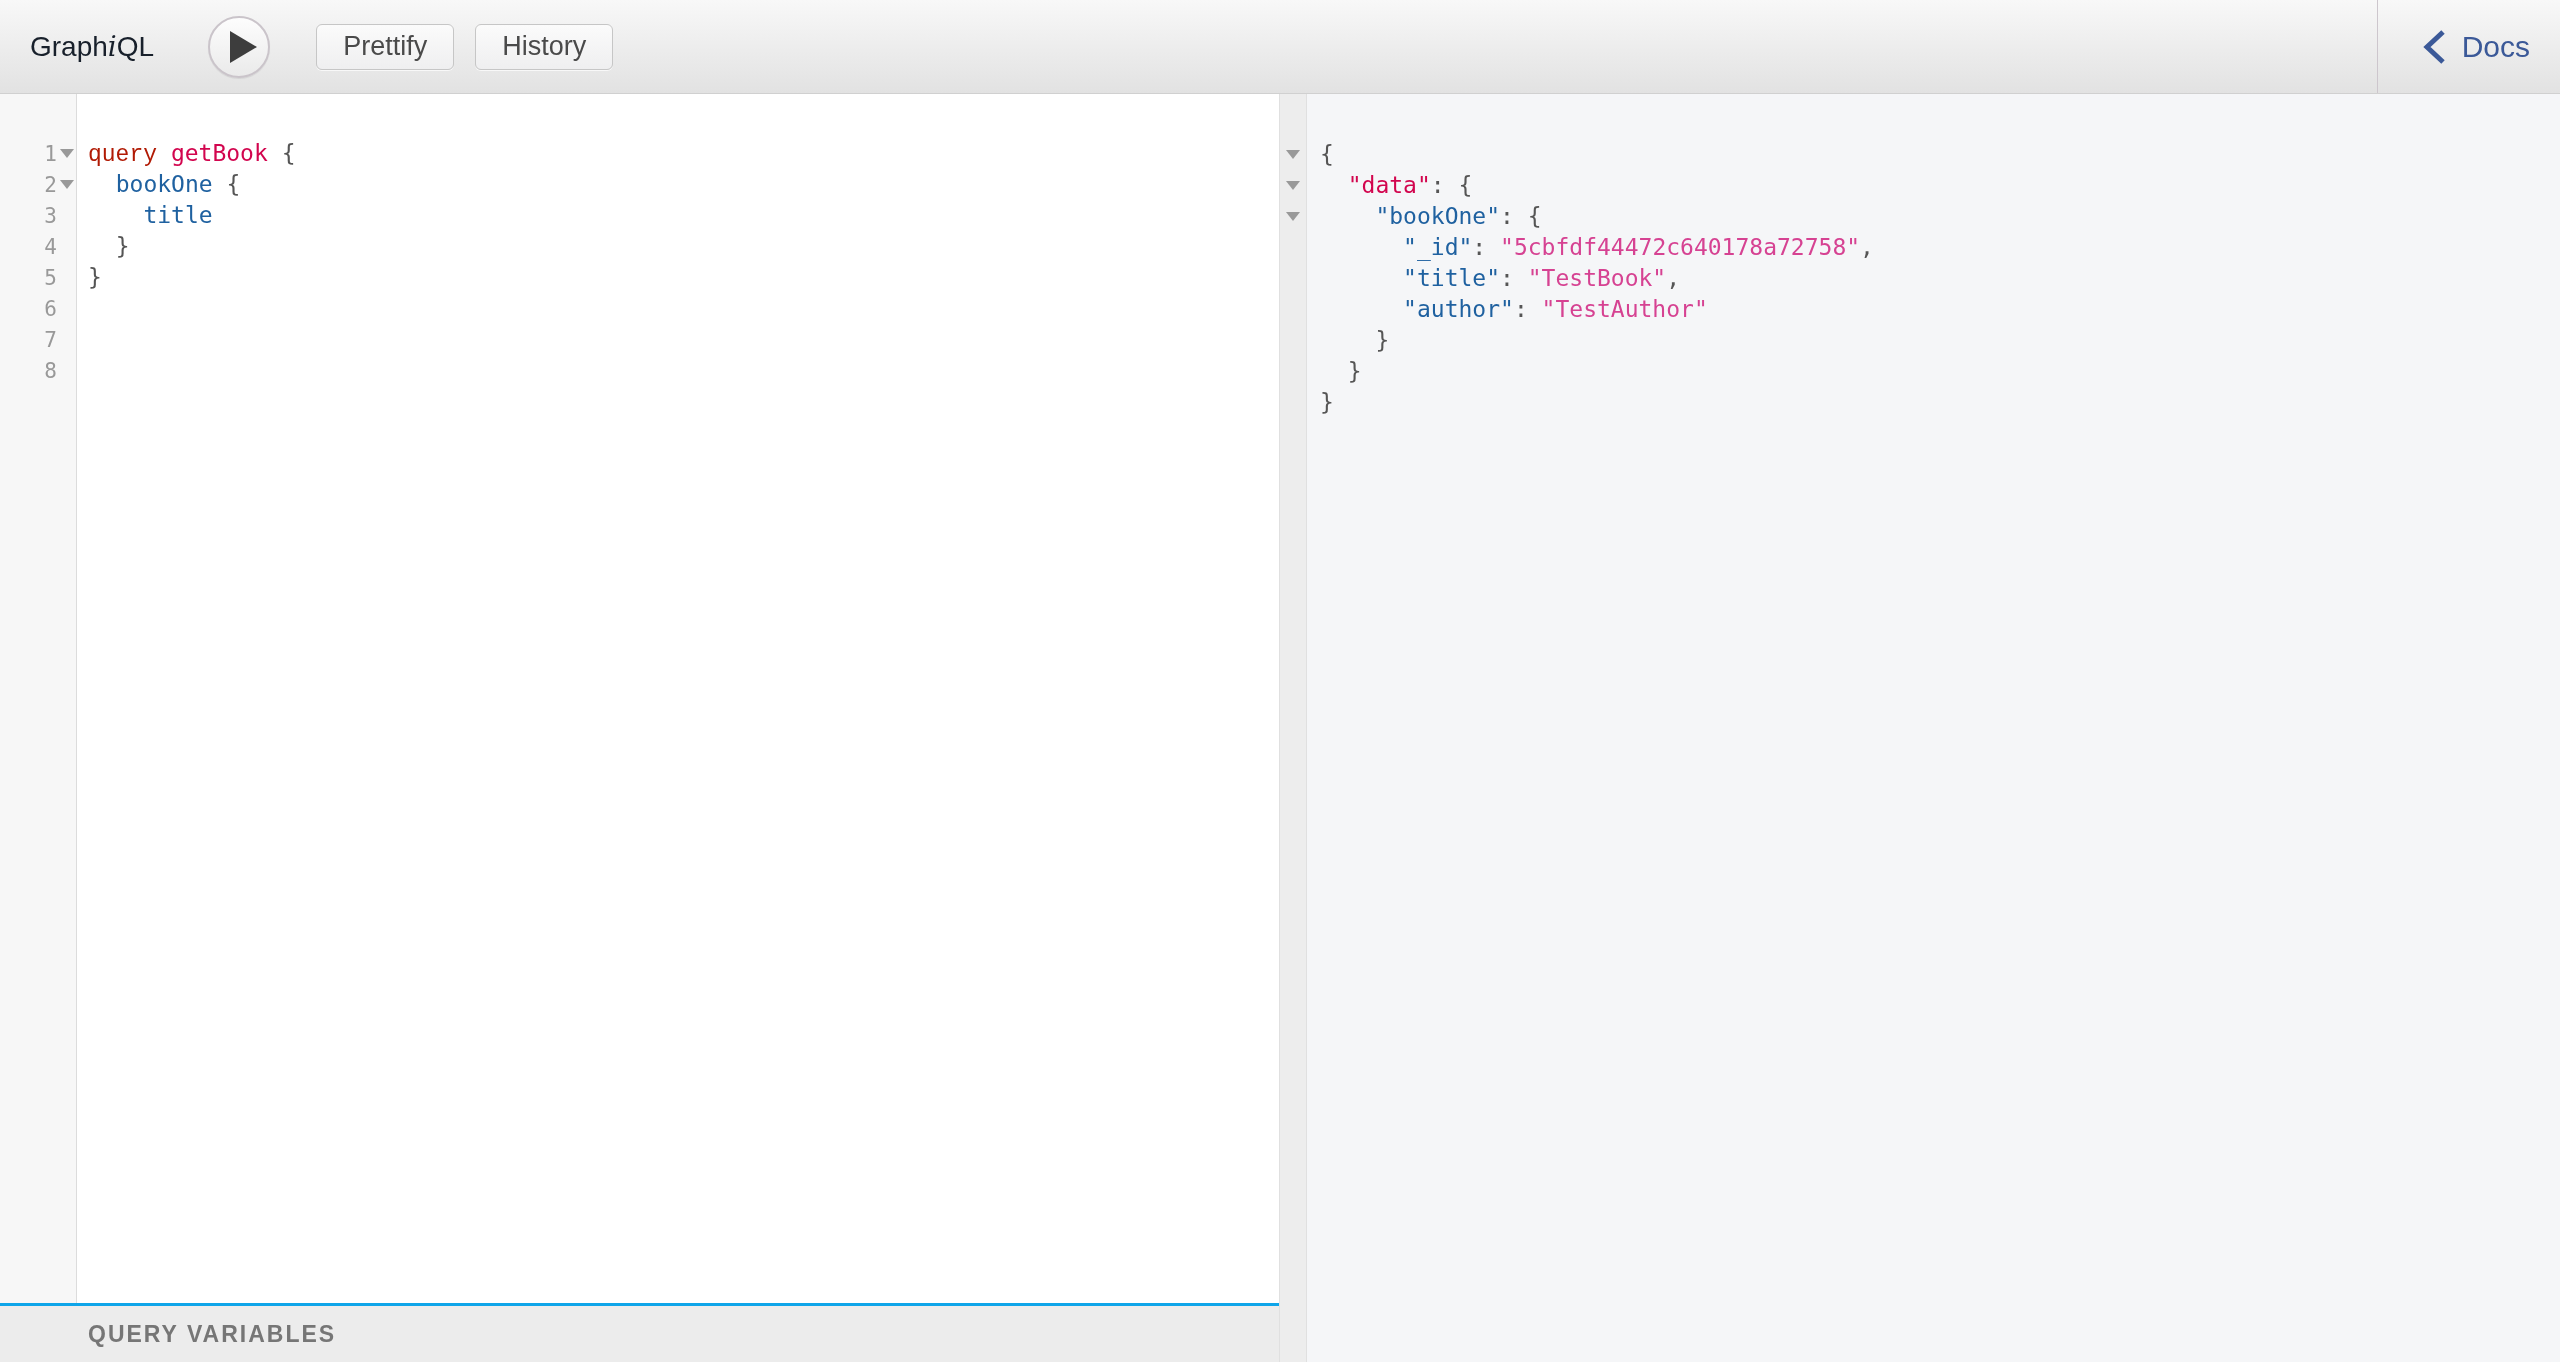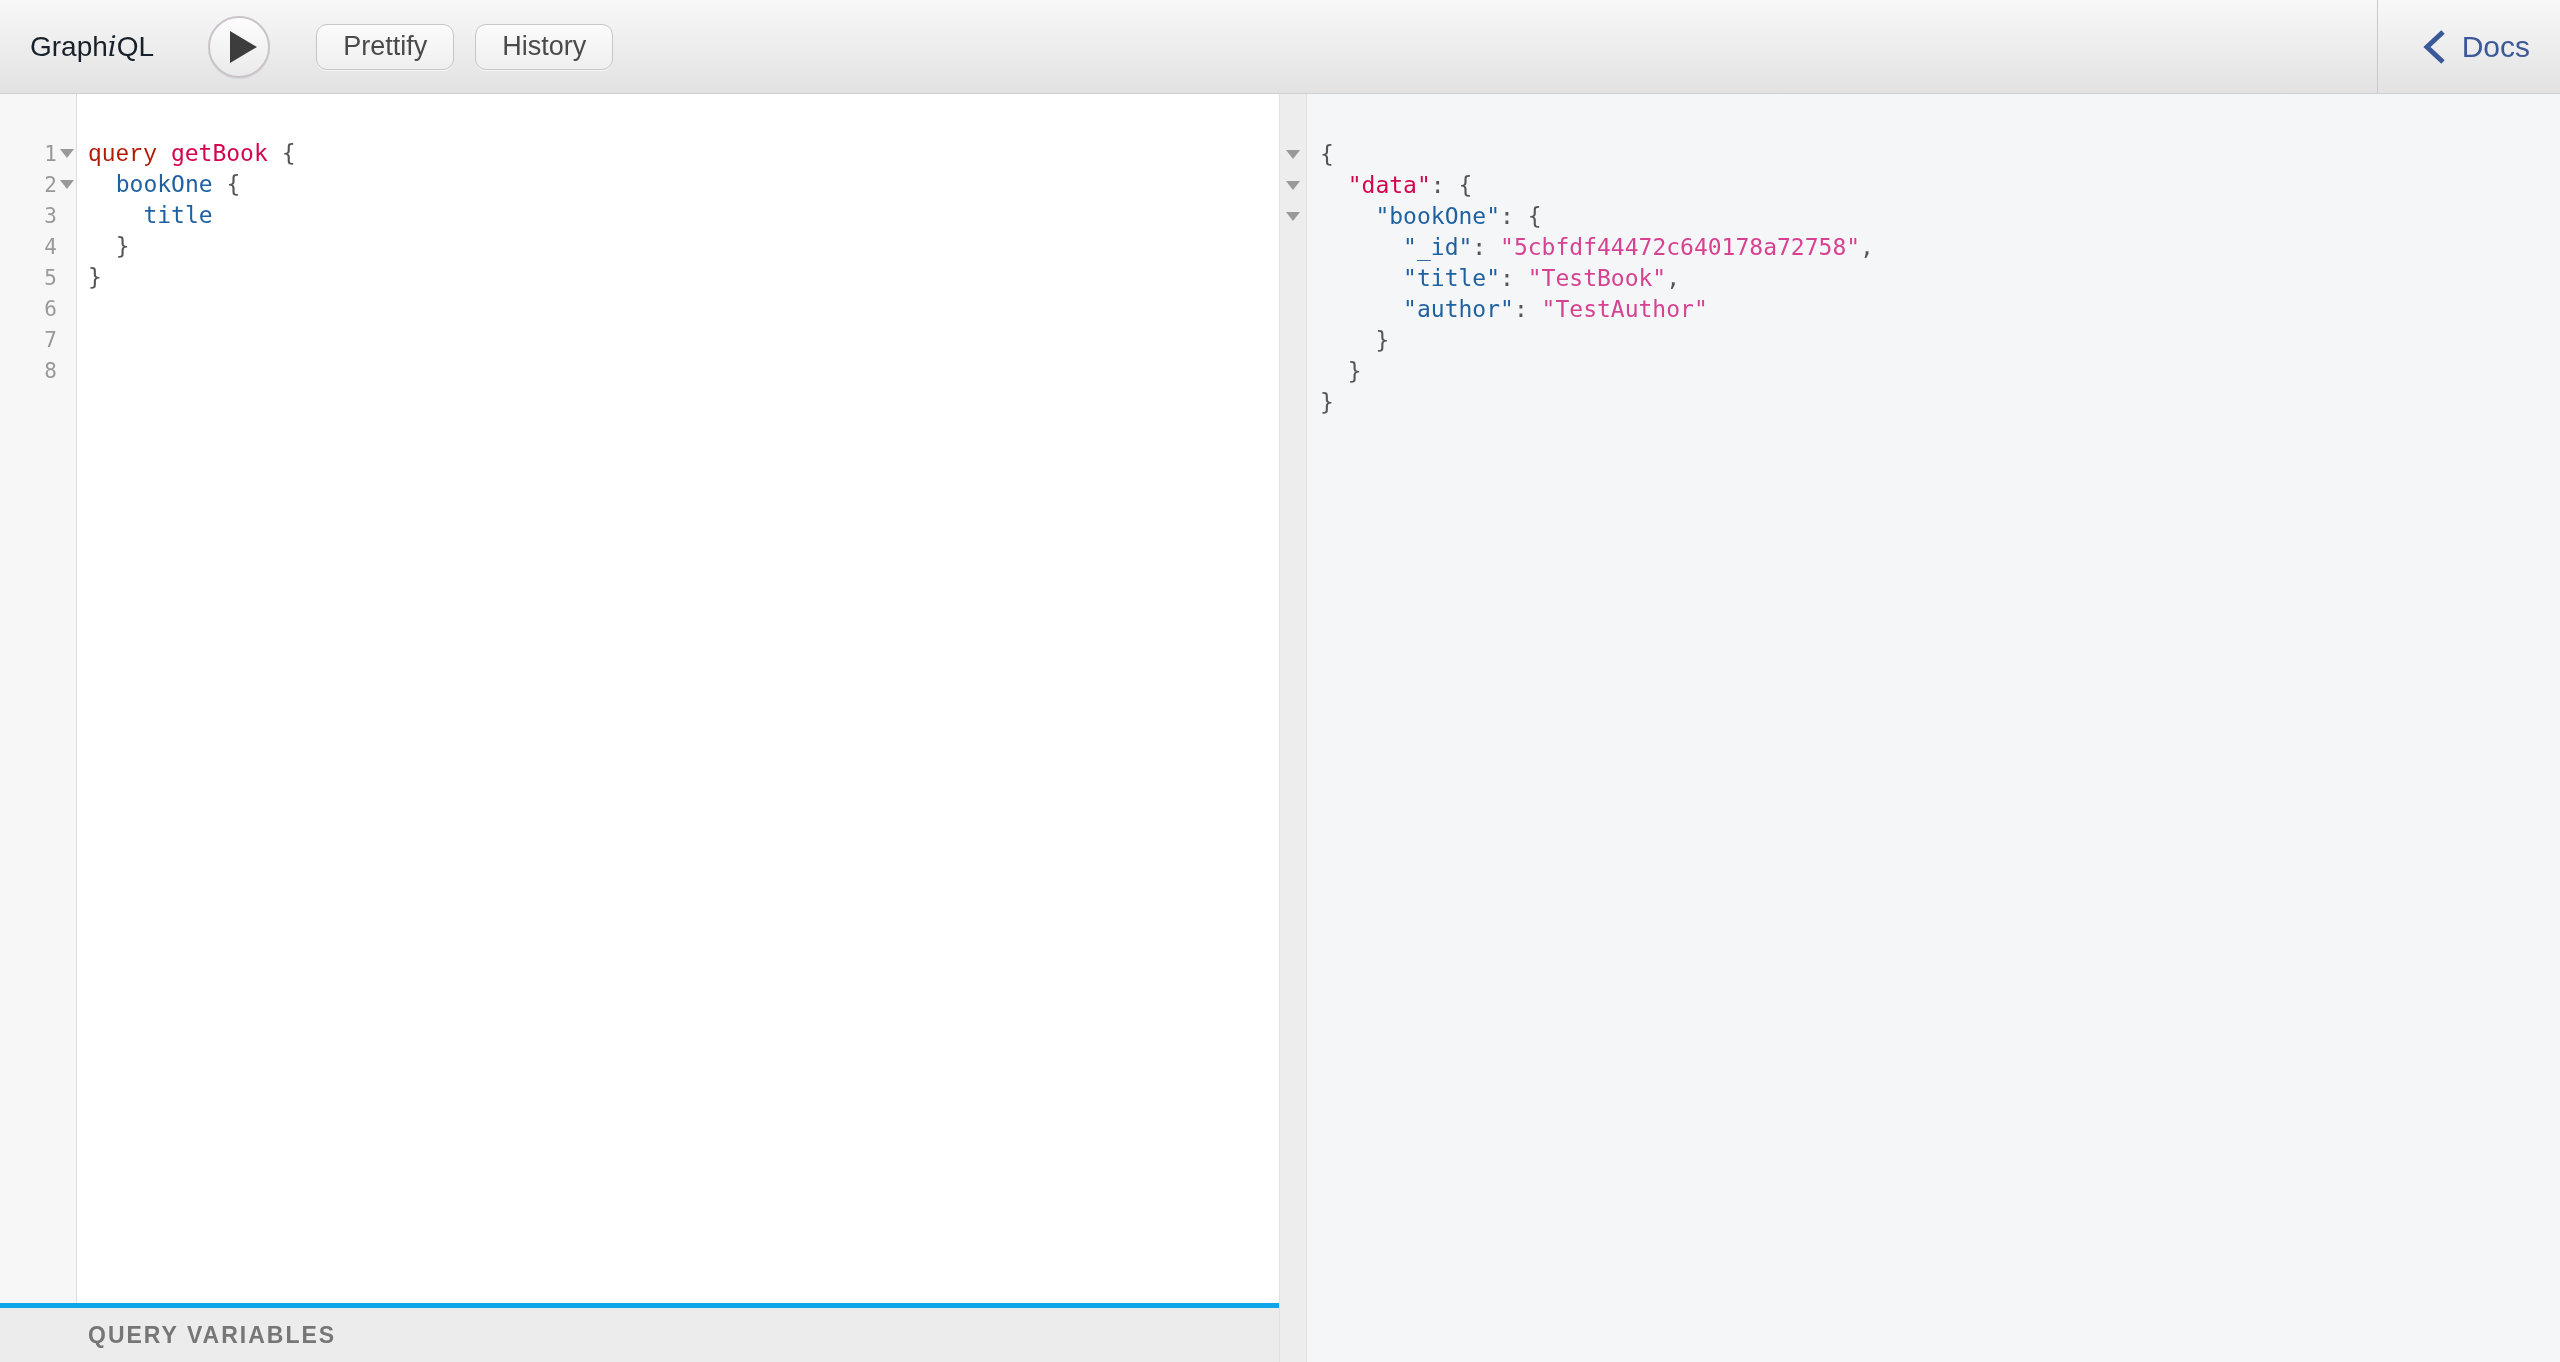"Prettify" .toolbar-button { border-radius: 11px -> 6px }
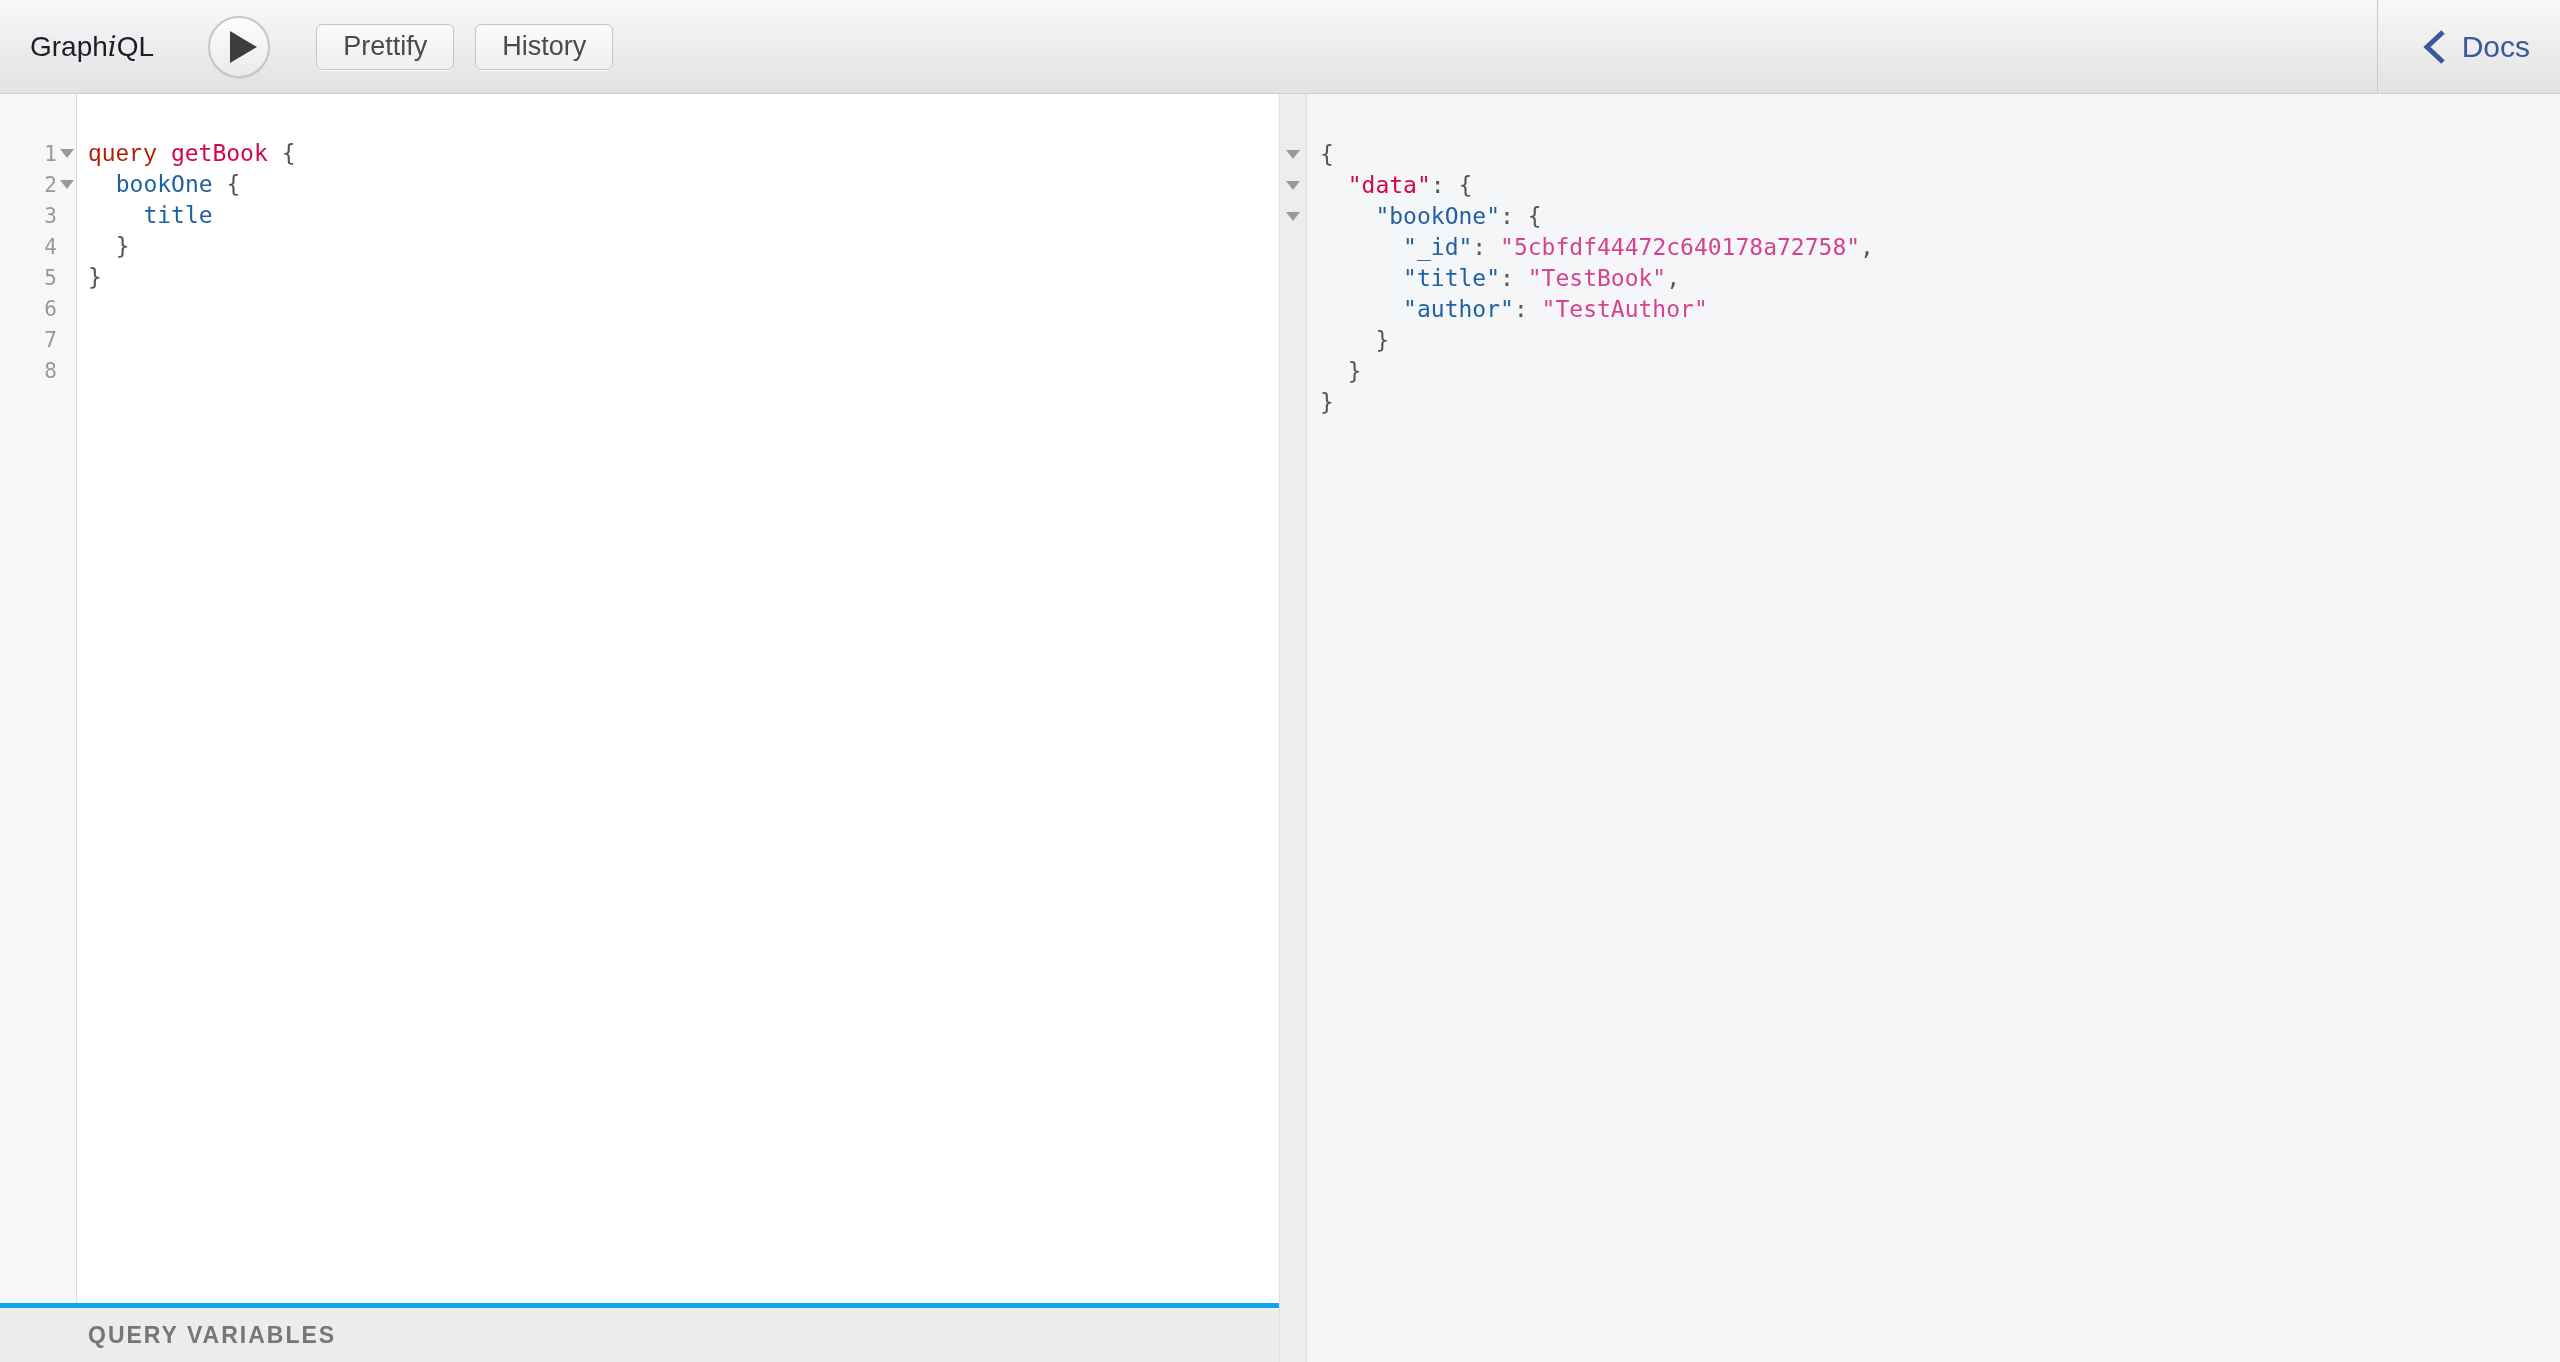"QUERY VARIABLES" .variables-bar { border-top: 5px solid #0ea5e9 -> 3px solid #0ea5e9 }
